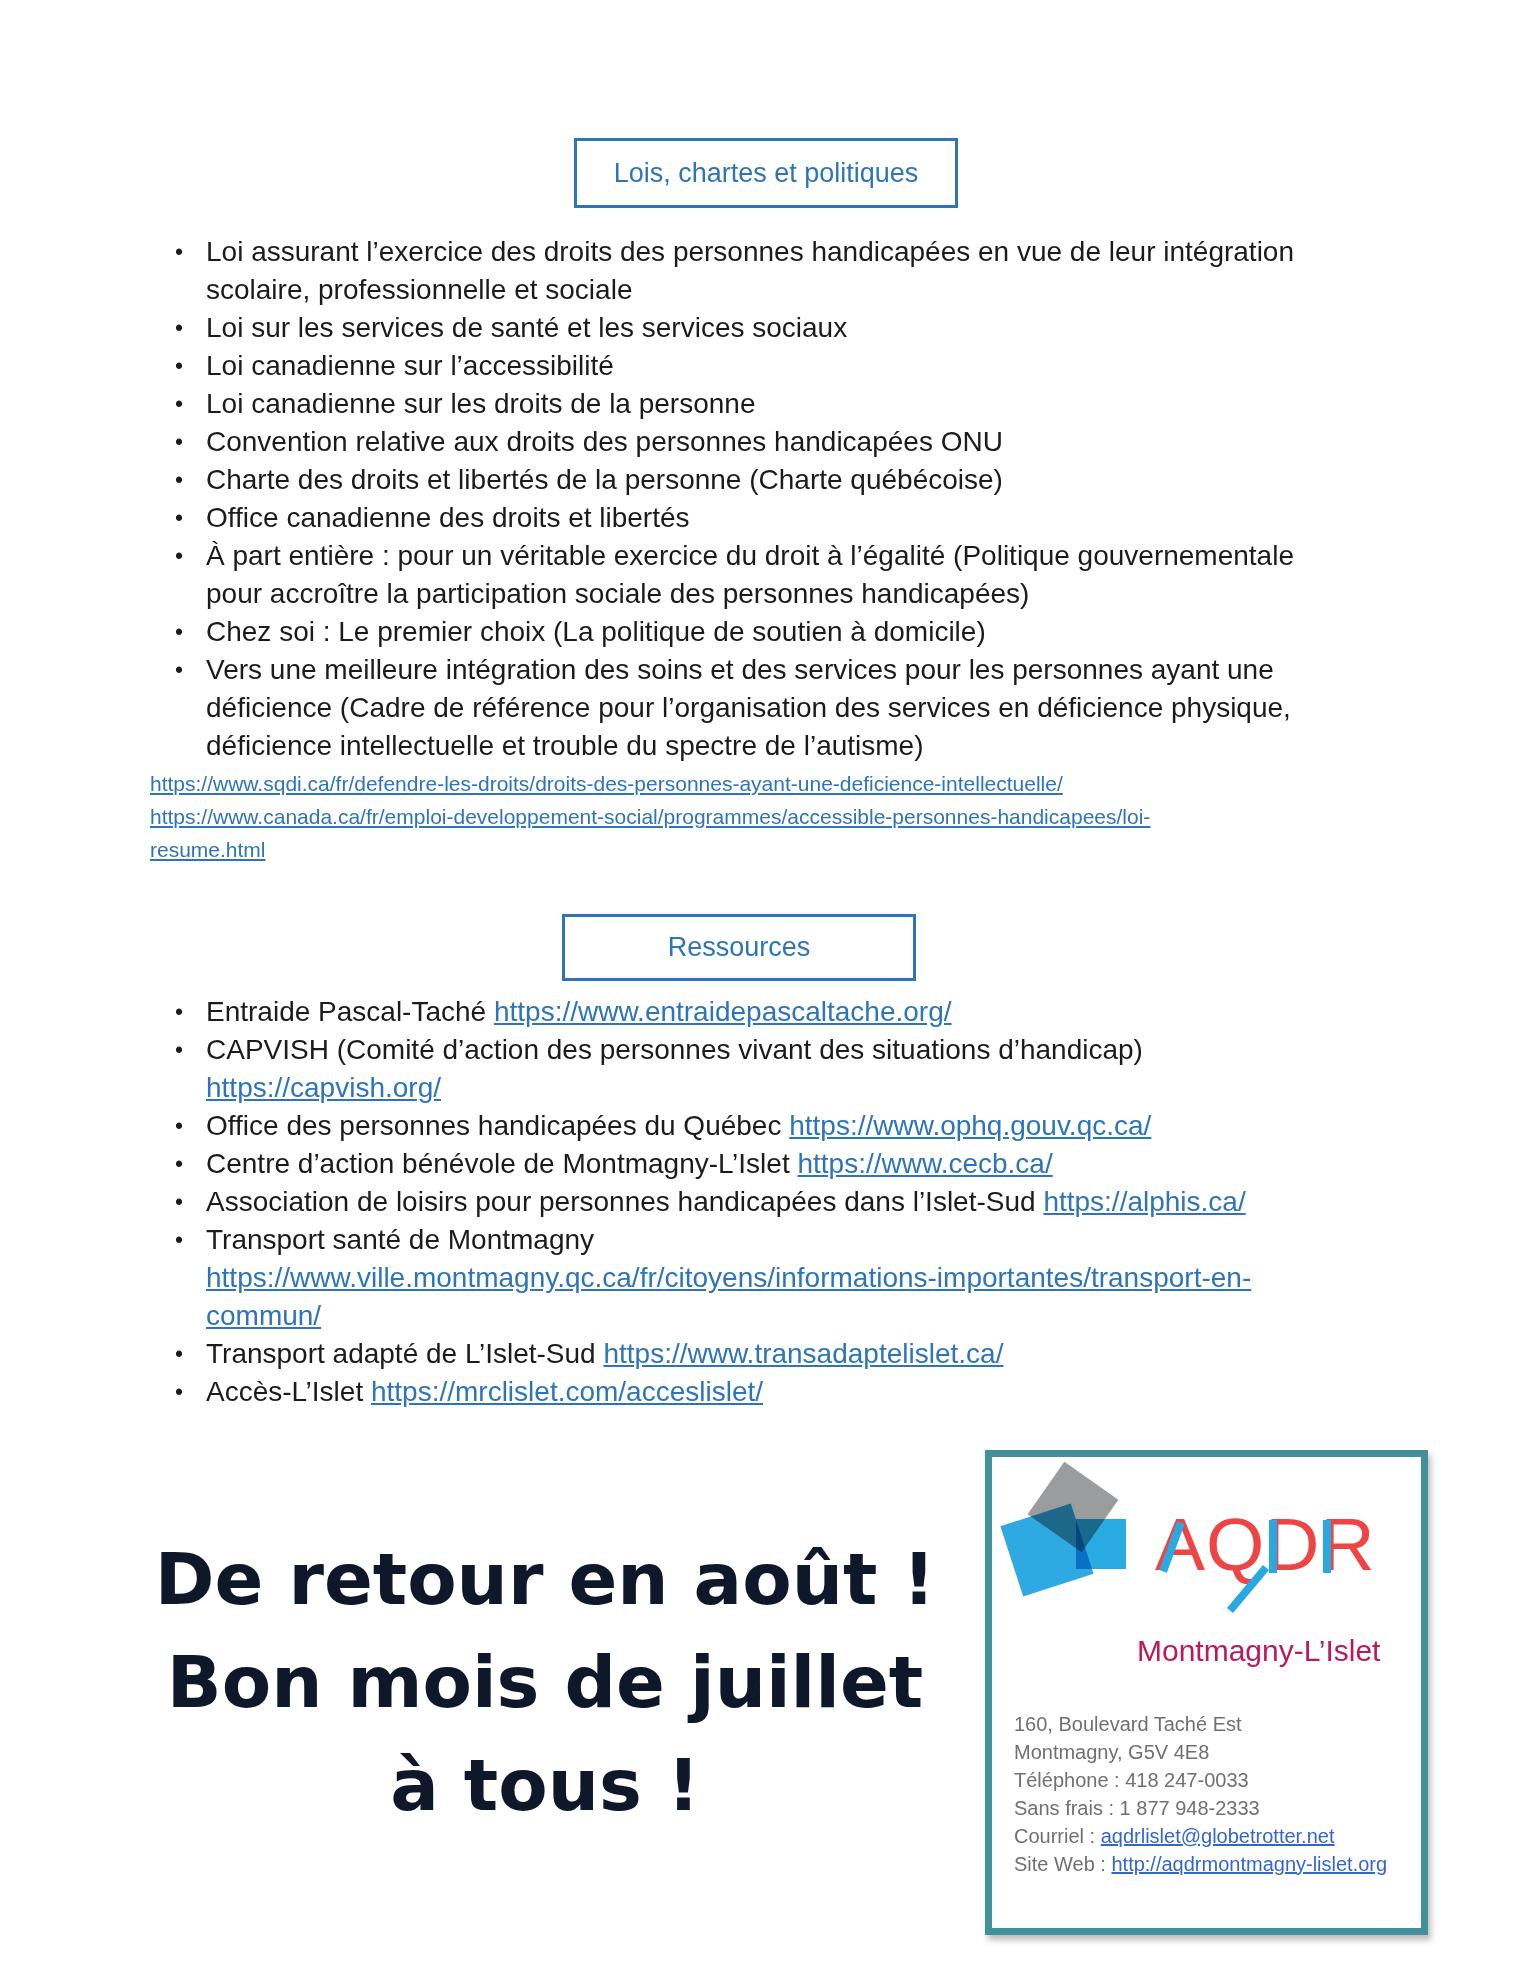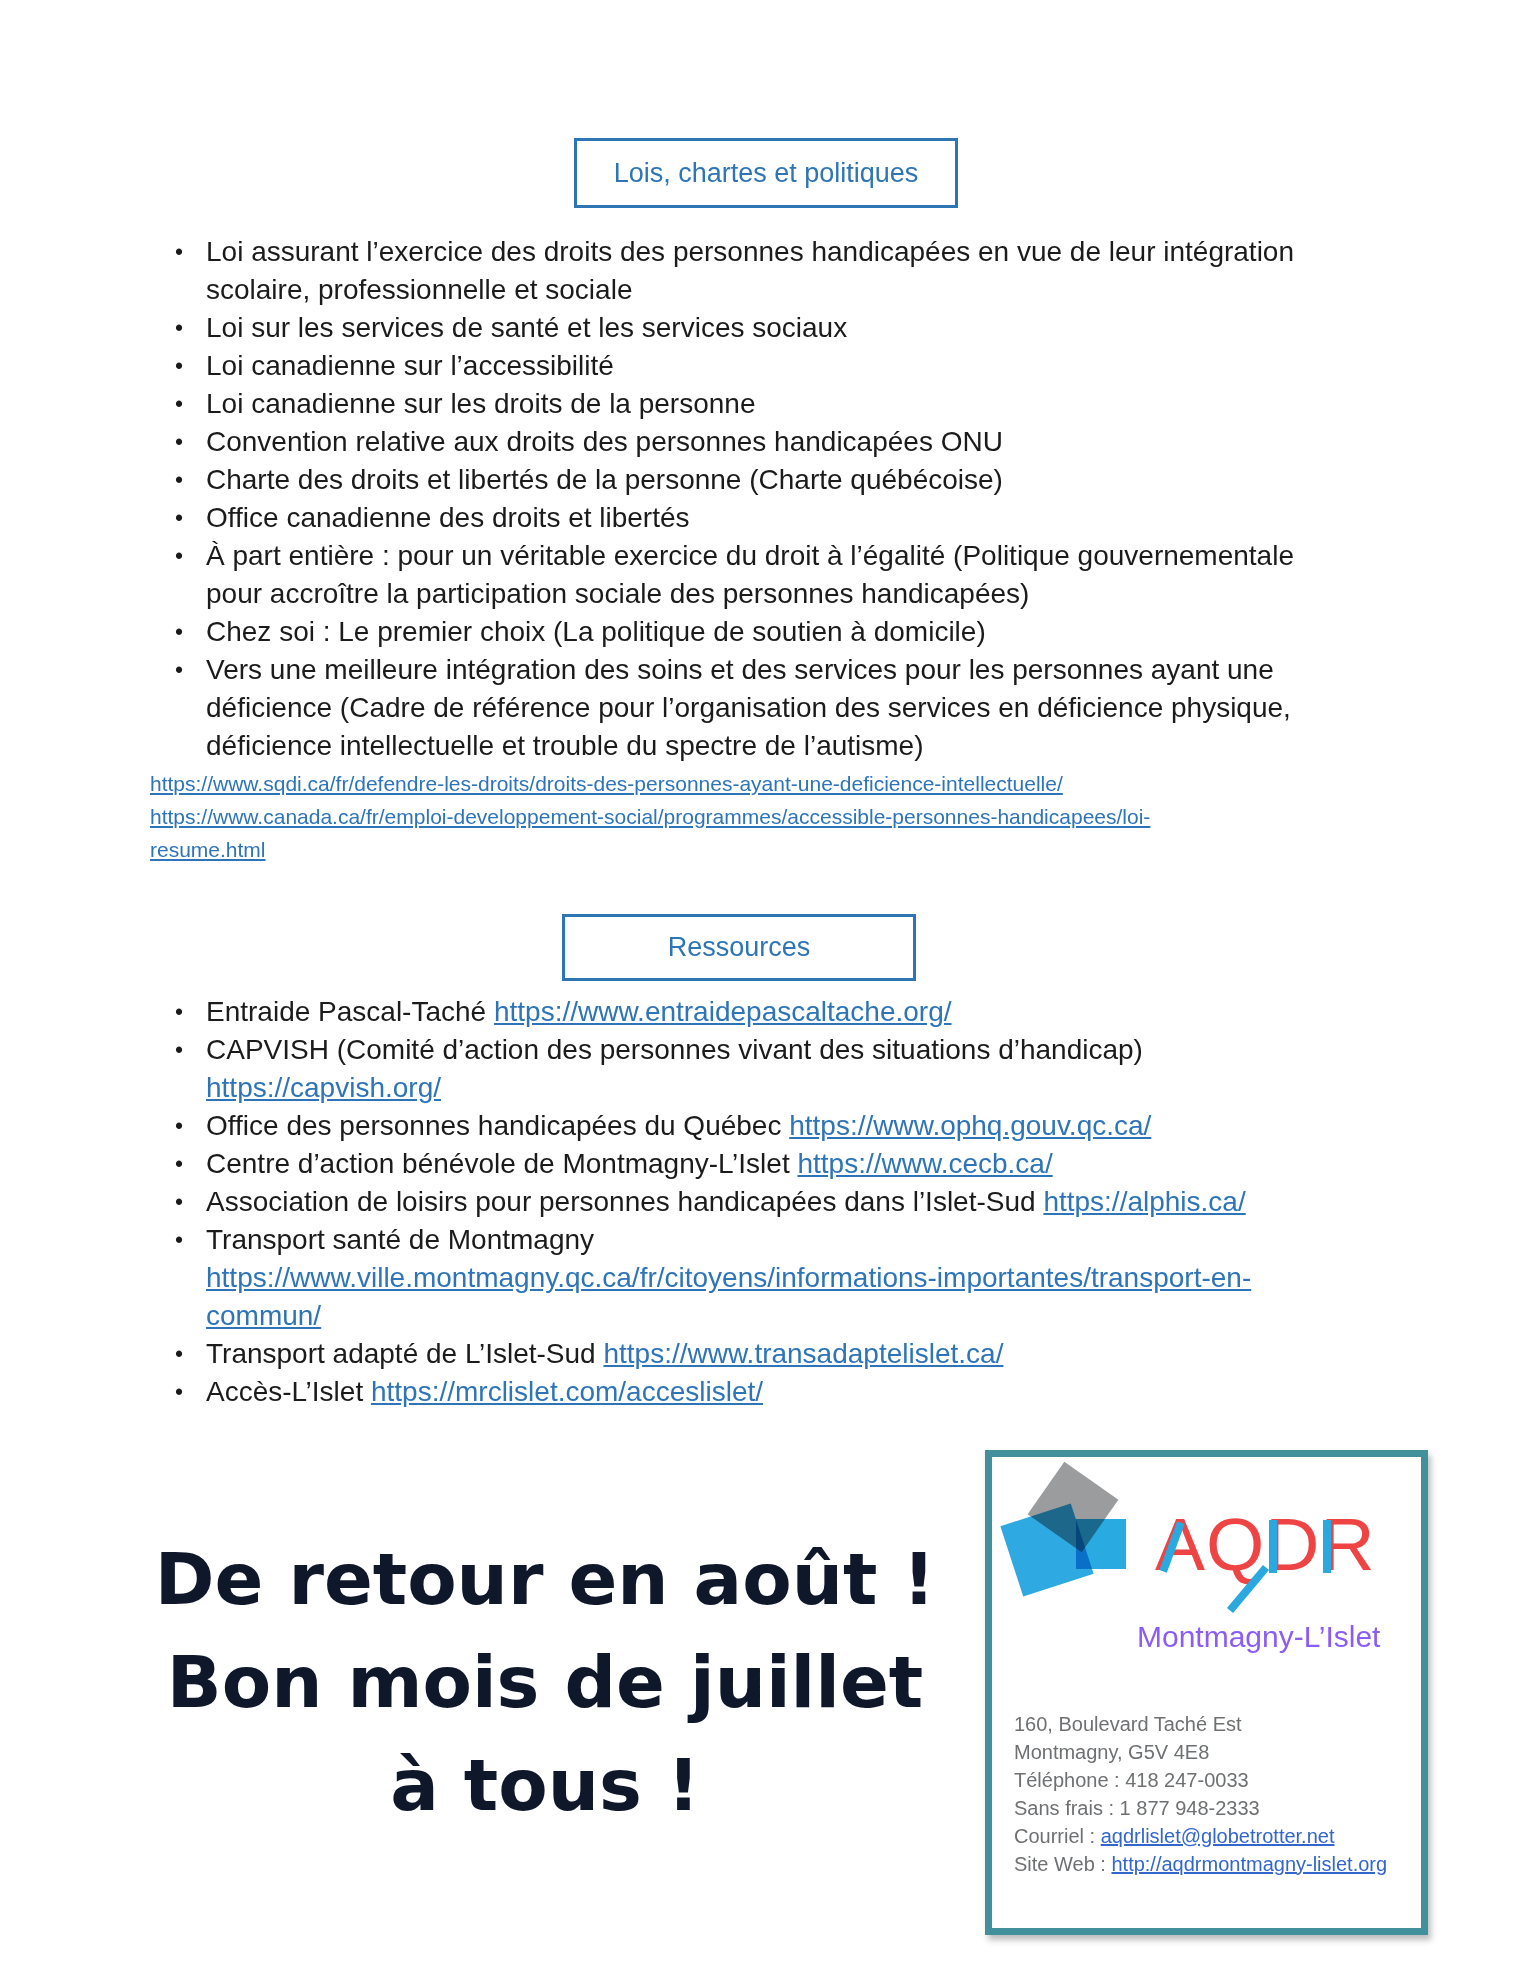"Montmagny-L’Islet" .aqdr-region { color: #8b5cf6 -> #be185d; top: 163px -> 177px }
